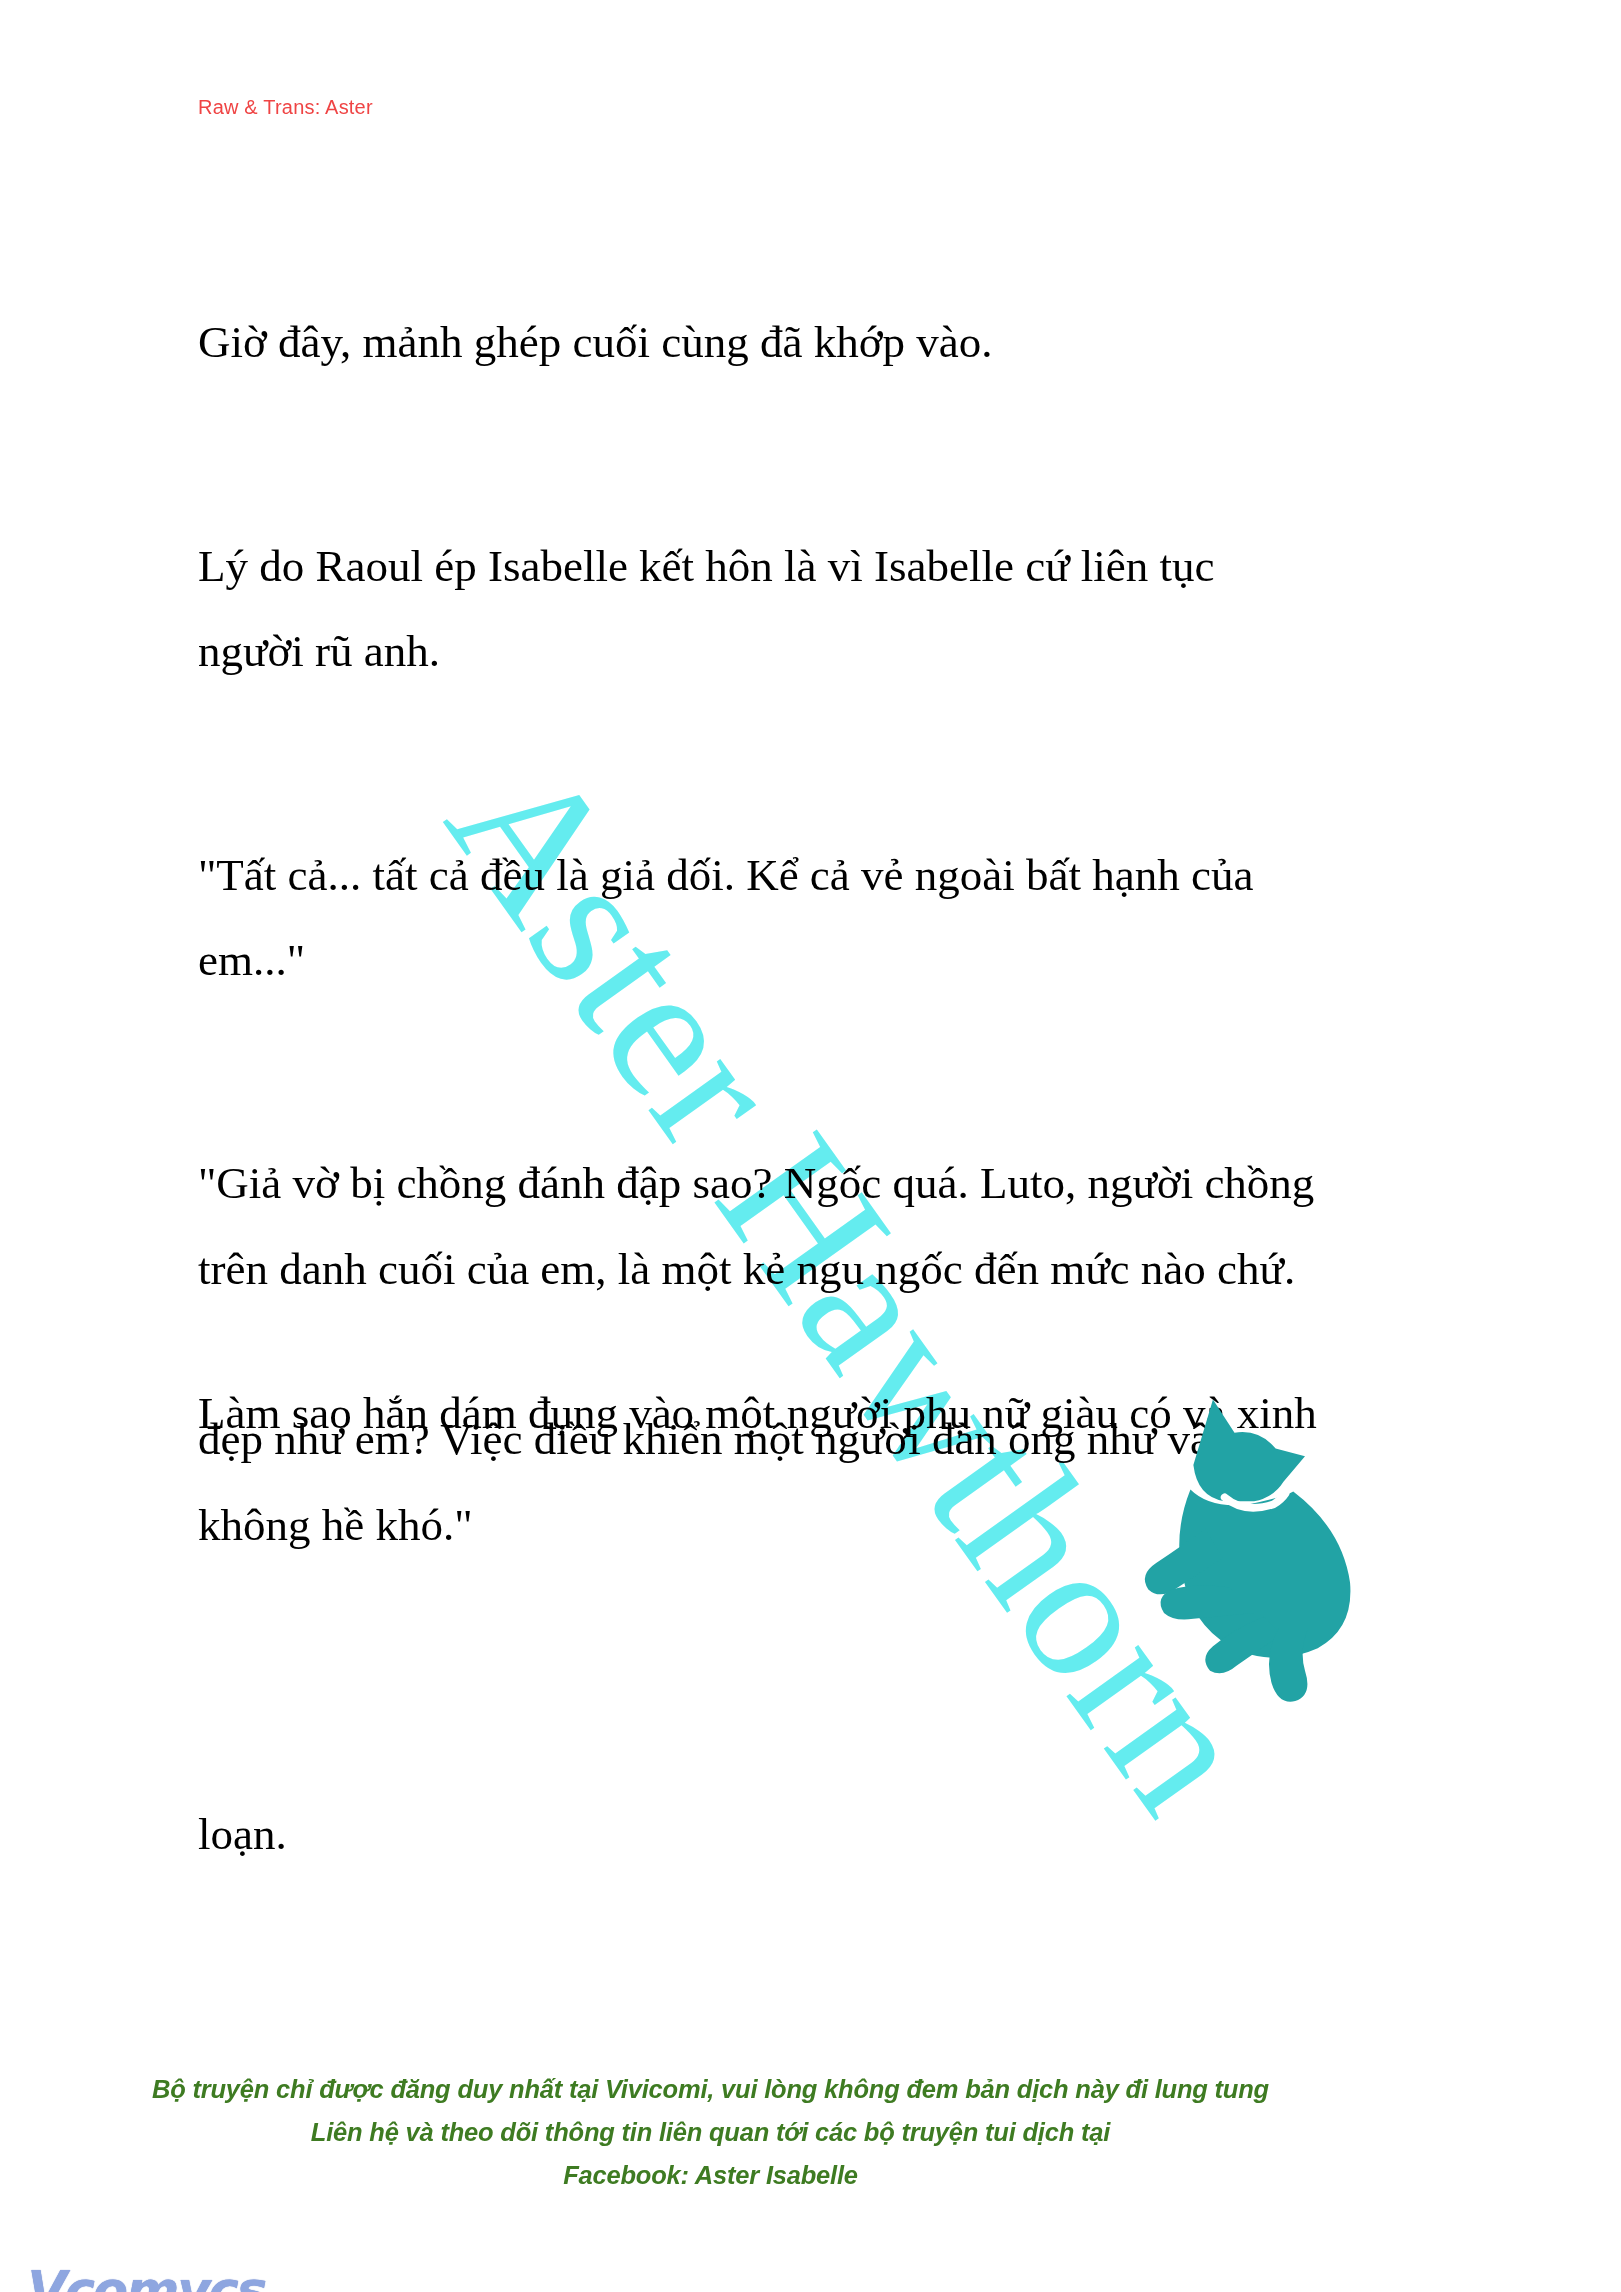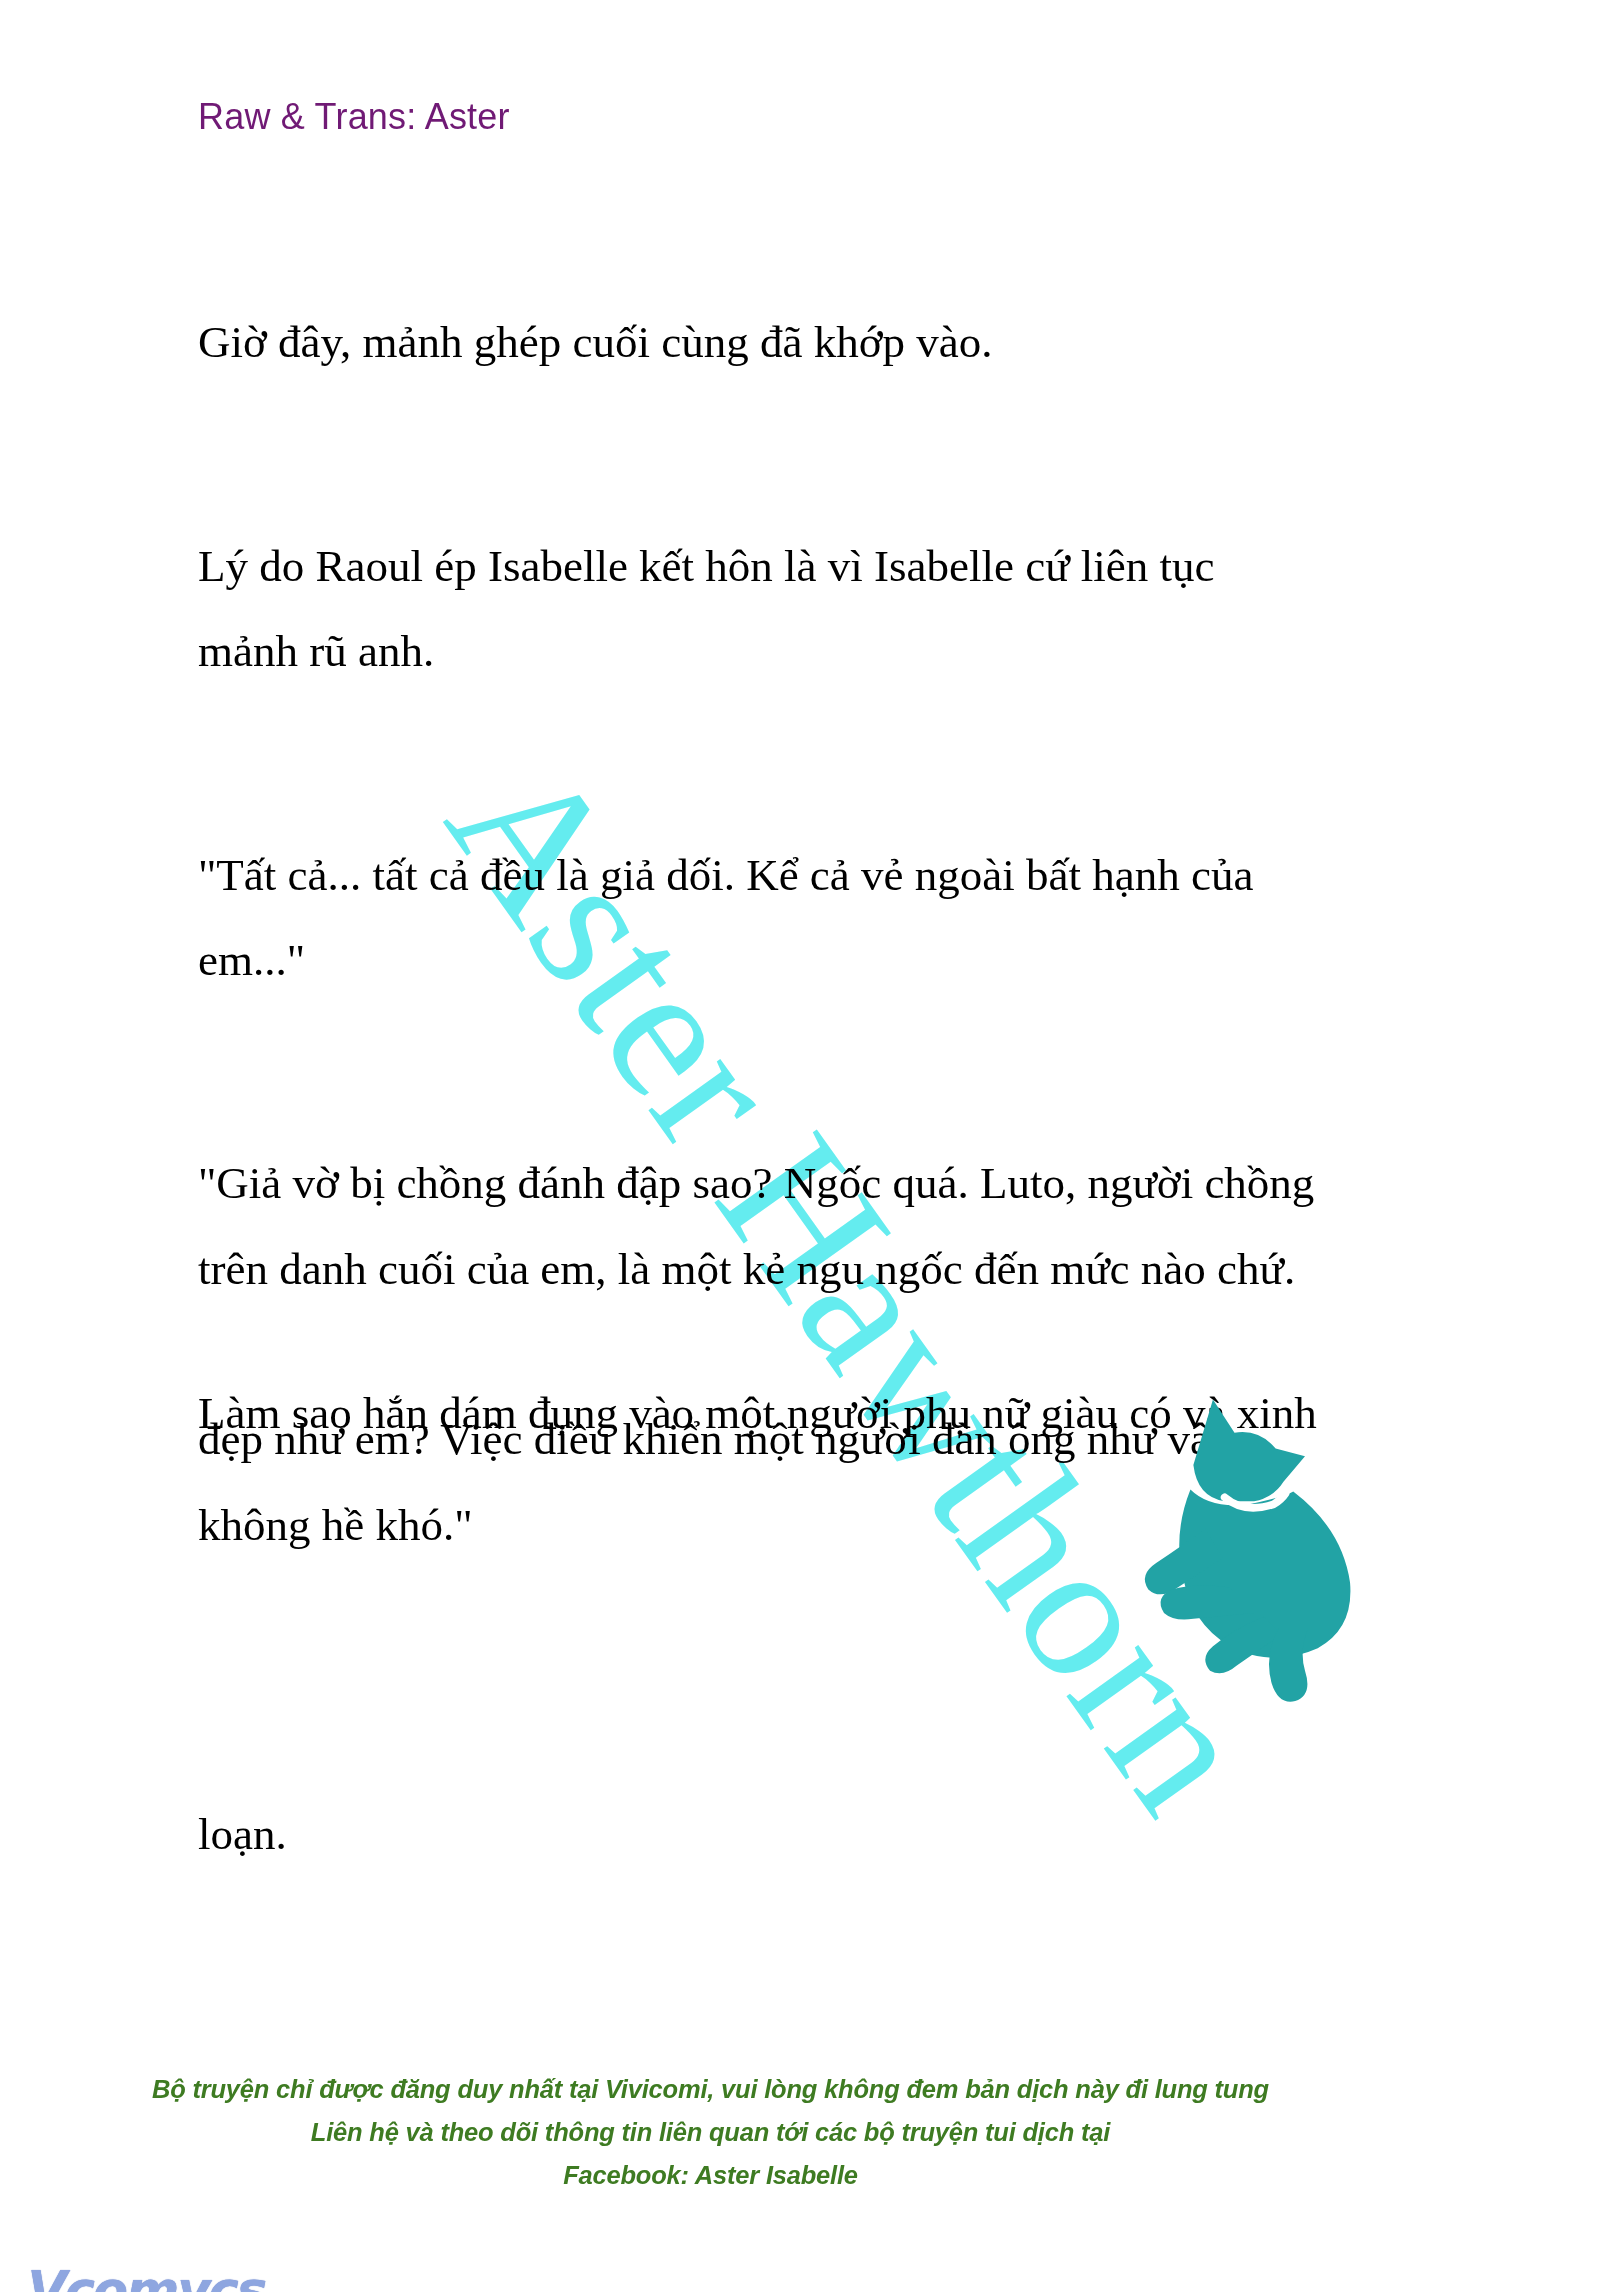"Raw & Trans: Aster" .header { color: #701a75 -> #ef4444; font-size: 36px -> 20px }
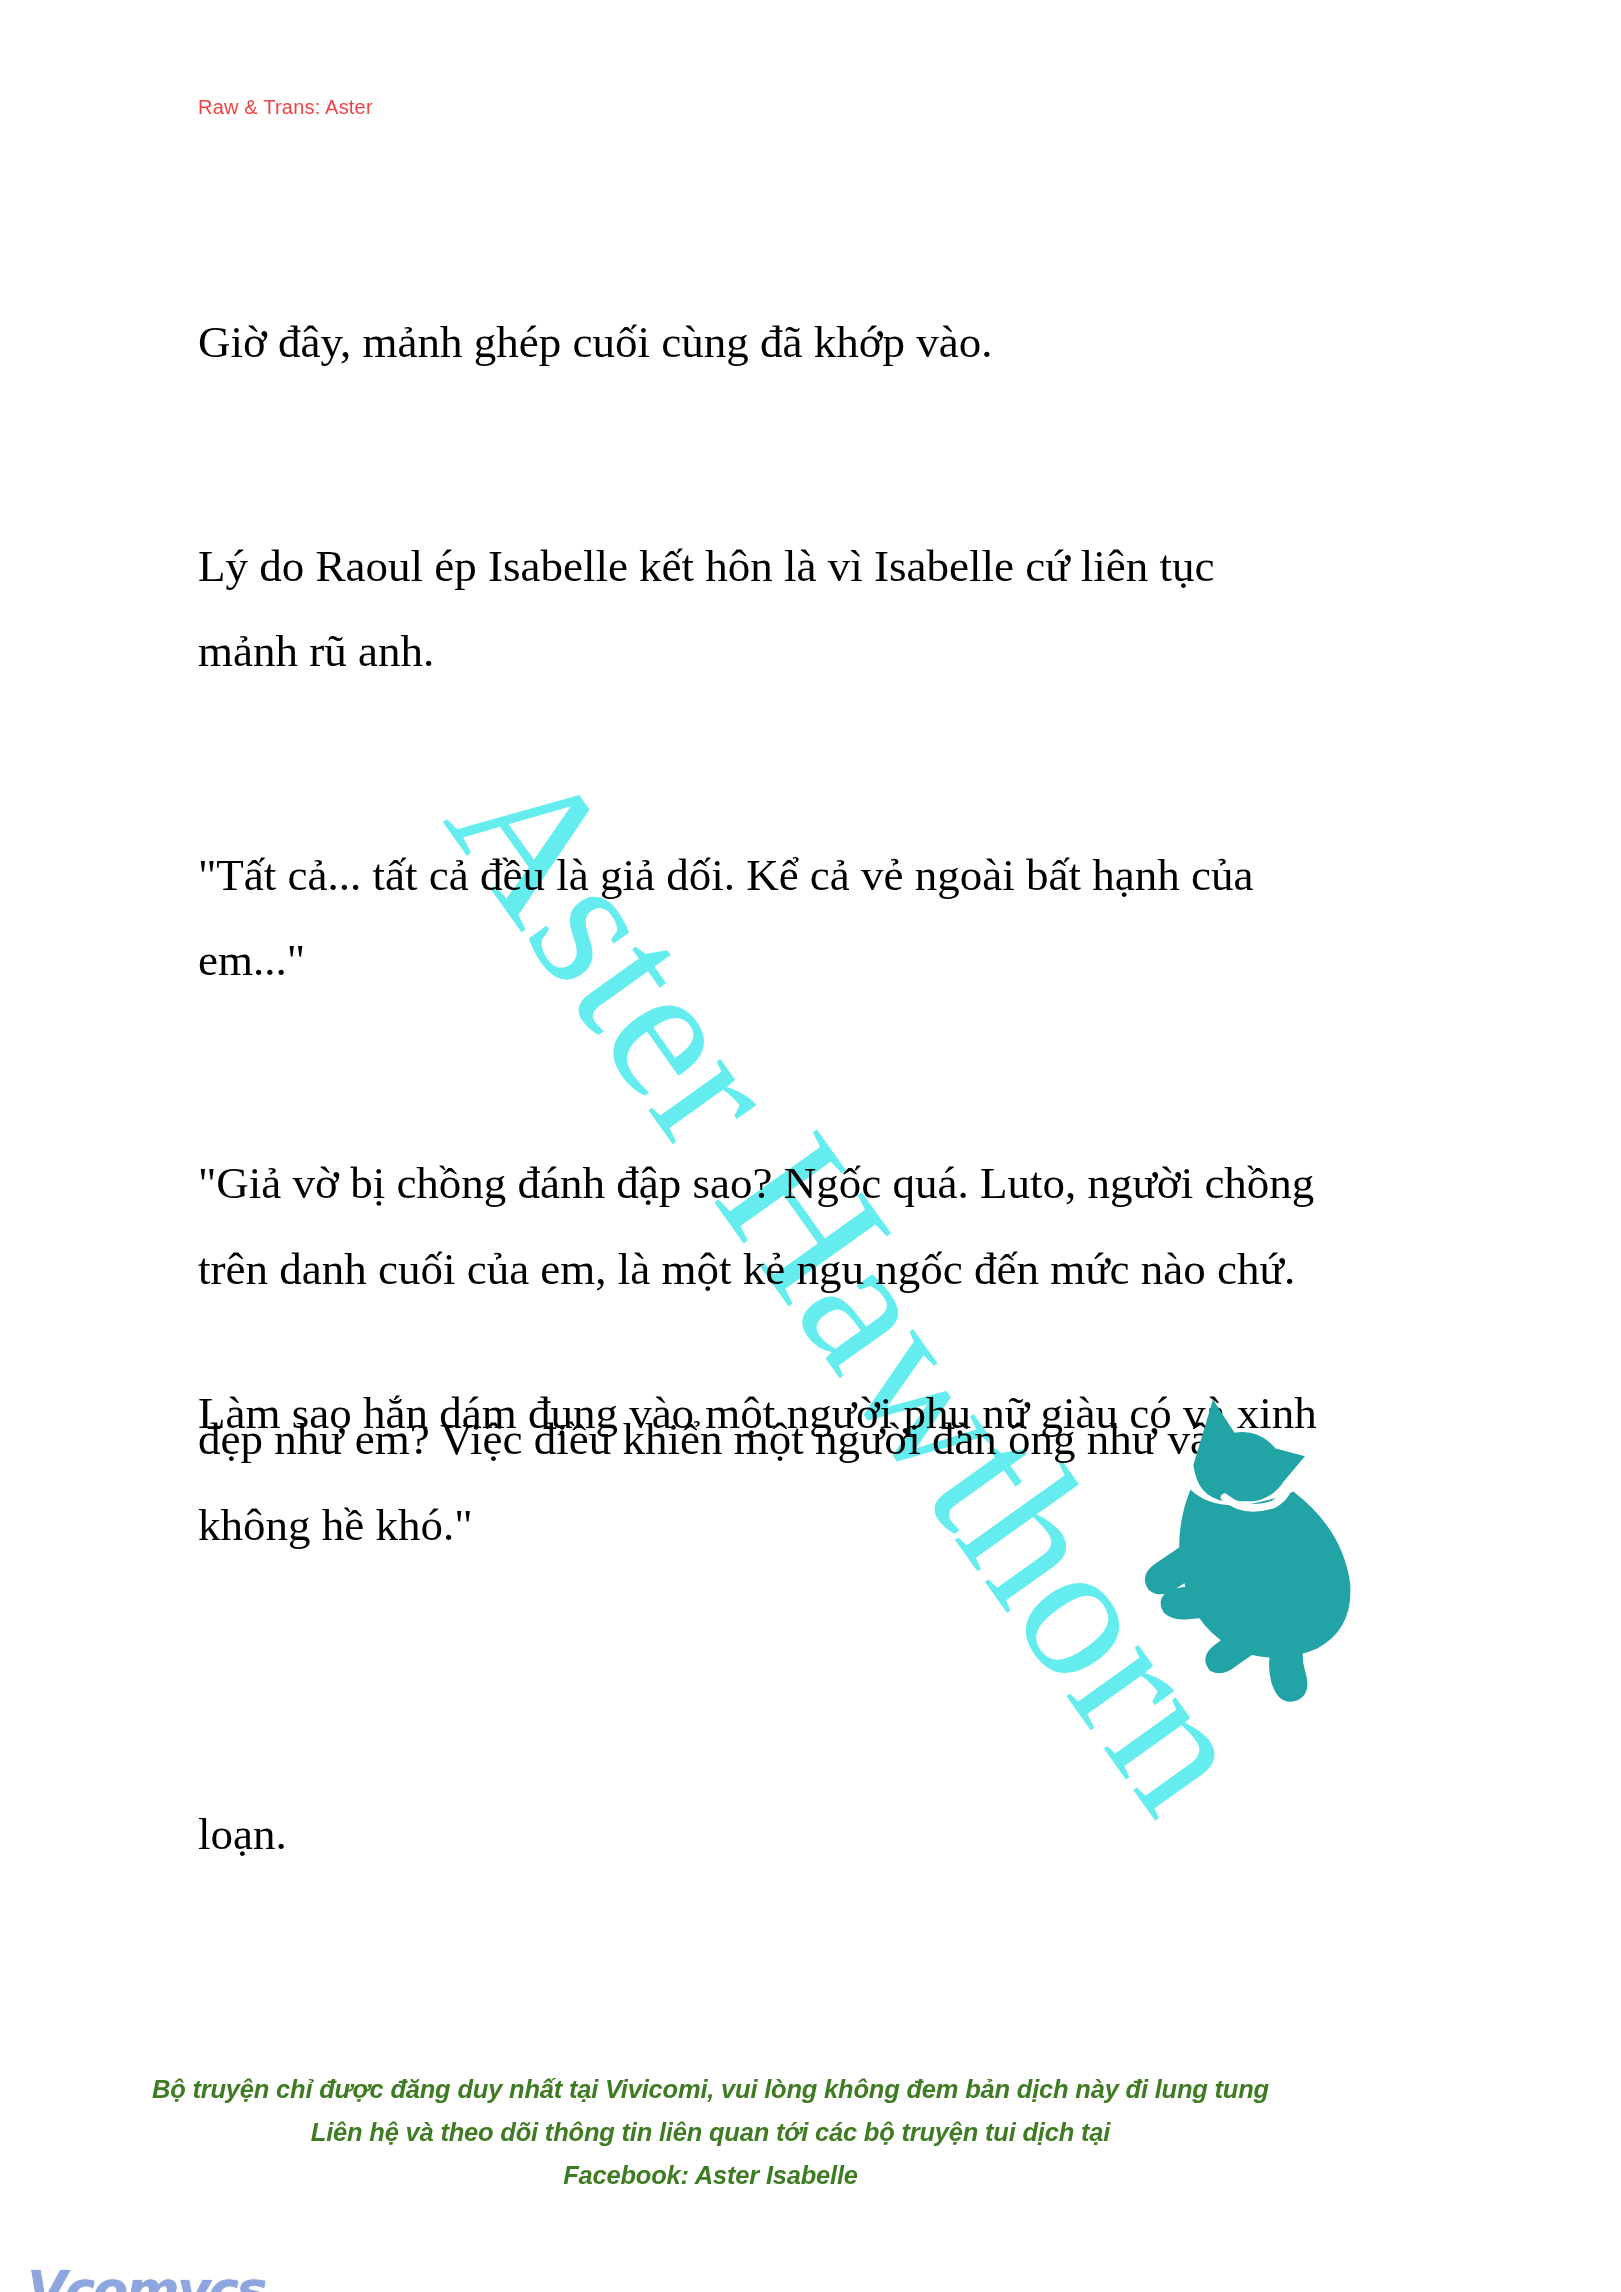"mảnh rũ anh." div.line { text: mảnh -> người }
